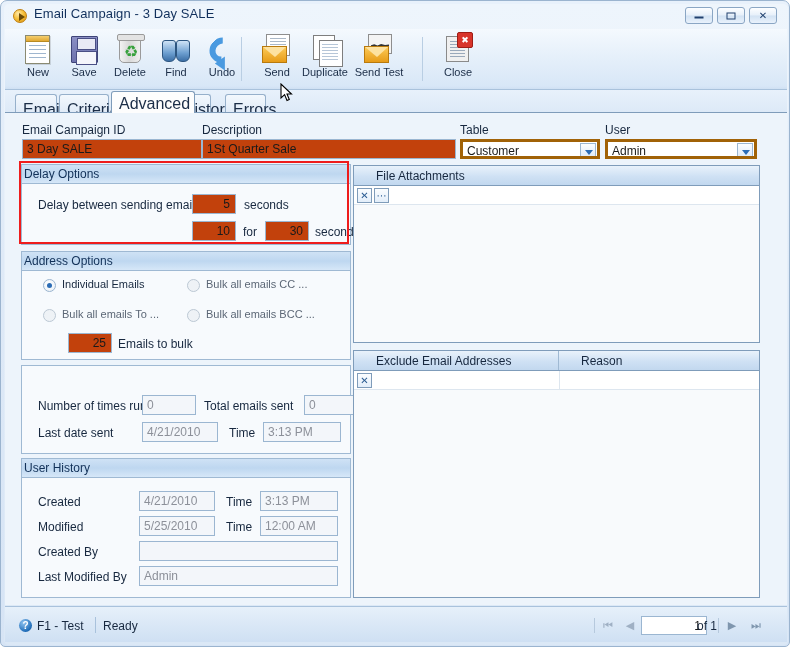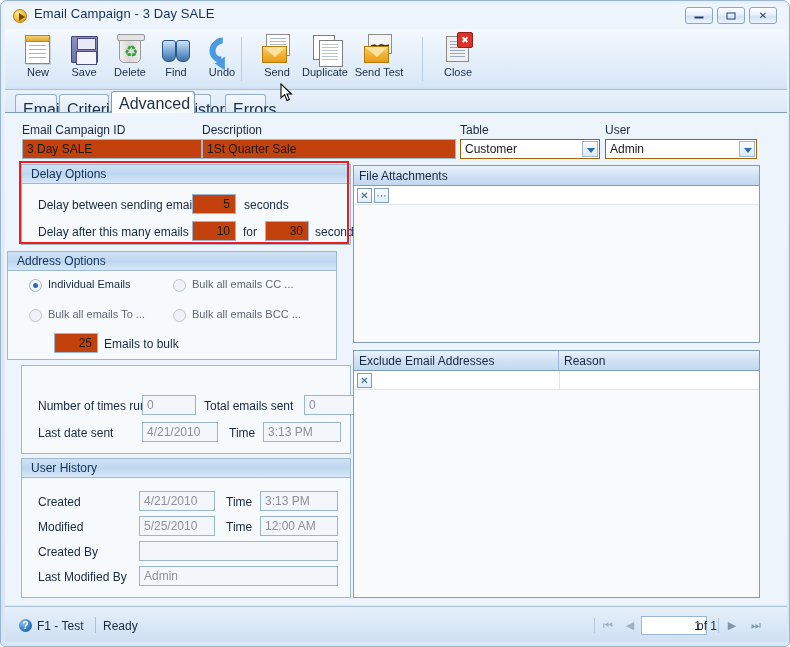"Customer" .combo { border: 1px solid #a16207 -> 3px solid #a16207 }
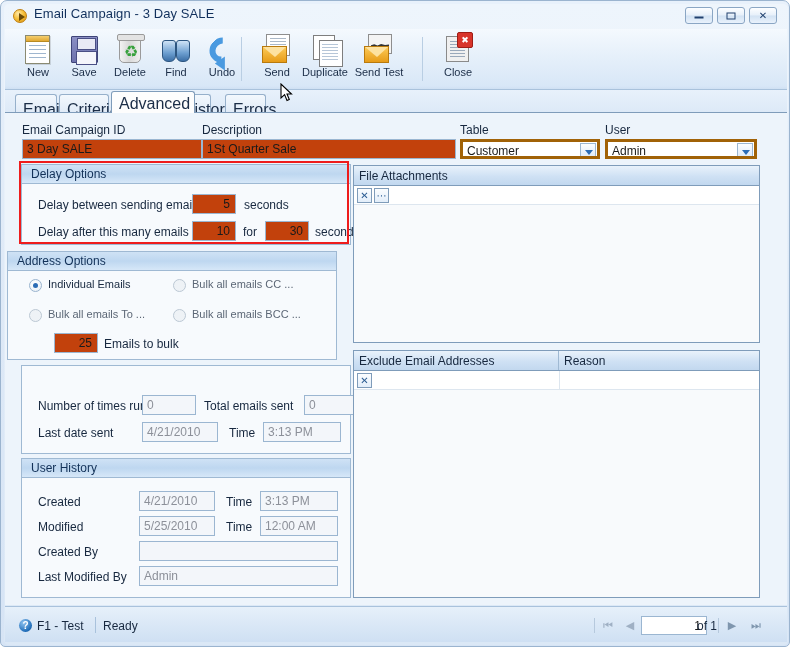"Delay Options" .grp > .ghead { padding: 2px 0 0 9px -> 2px 0 0 2px }
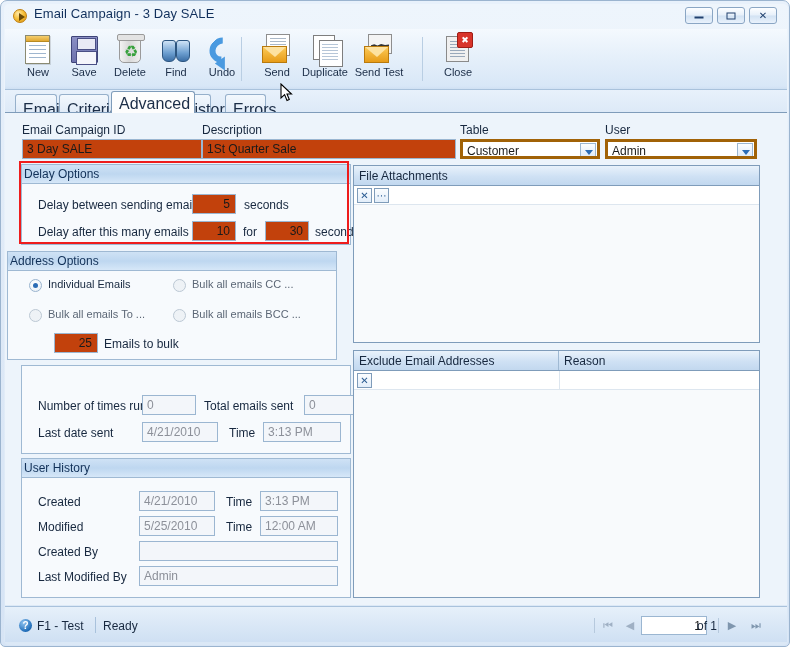"File Attachments" .grid .ghdr .col { padding: 3px 0 0 5px -> 3px 0 0 22px }
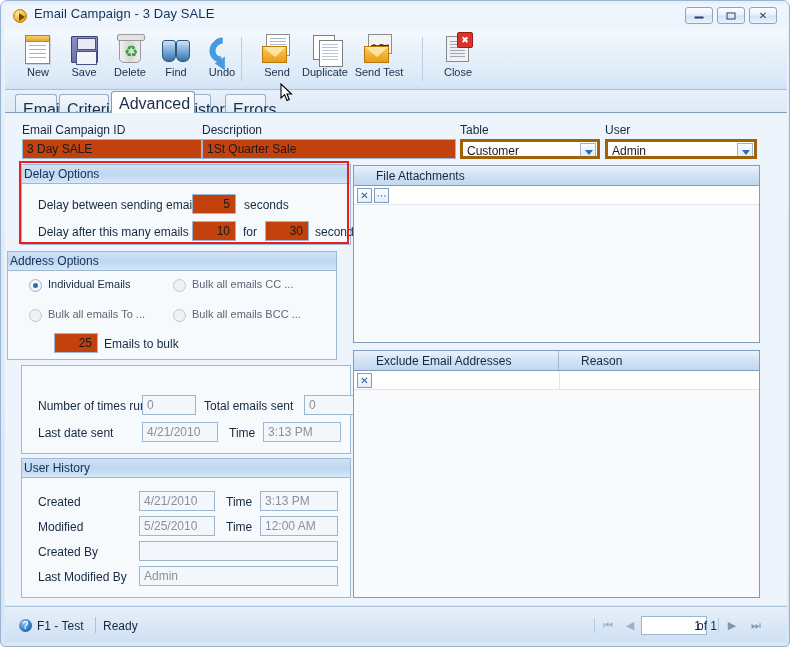"Delay after this many emails" div.flabel { html: <div>Delay after this many emails</div> -> none }
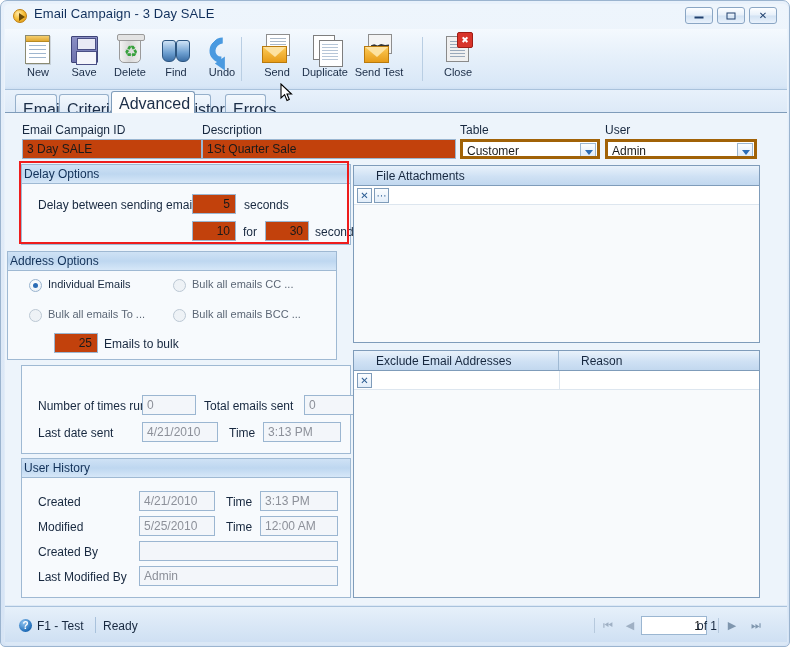"Address Options" div.grp { left: 2px -> 16px }
